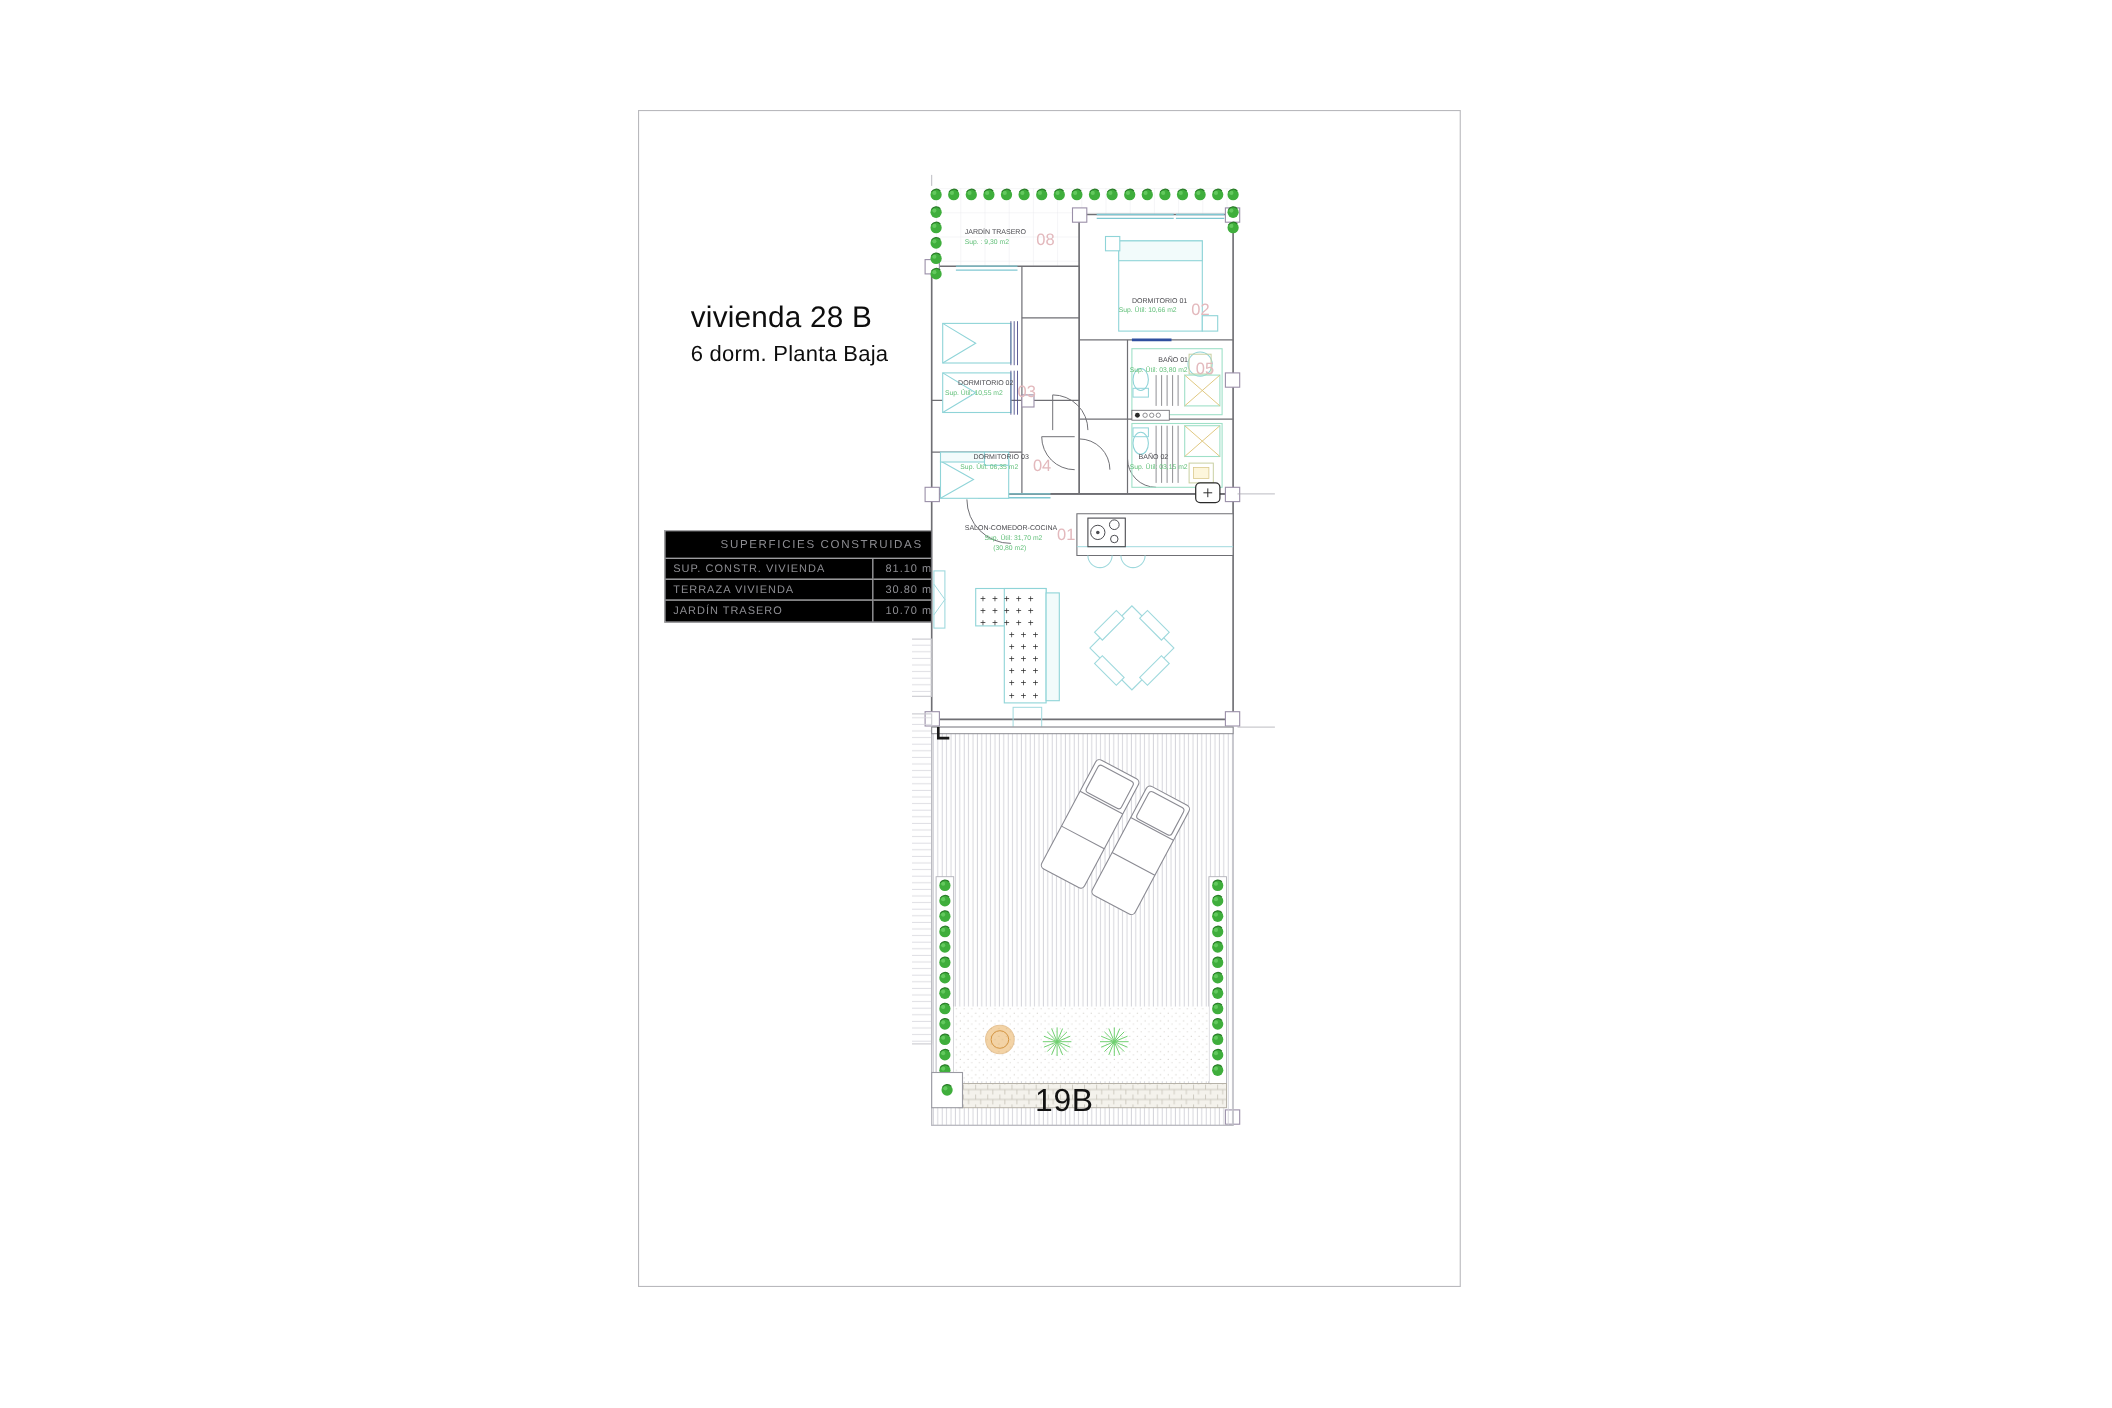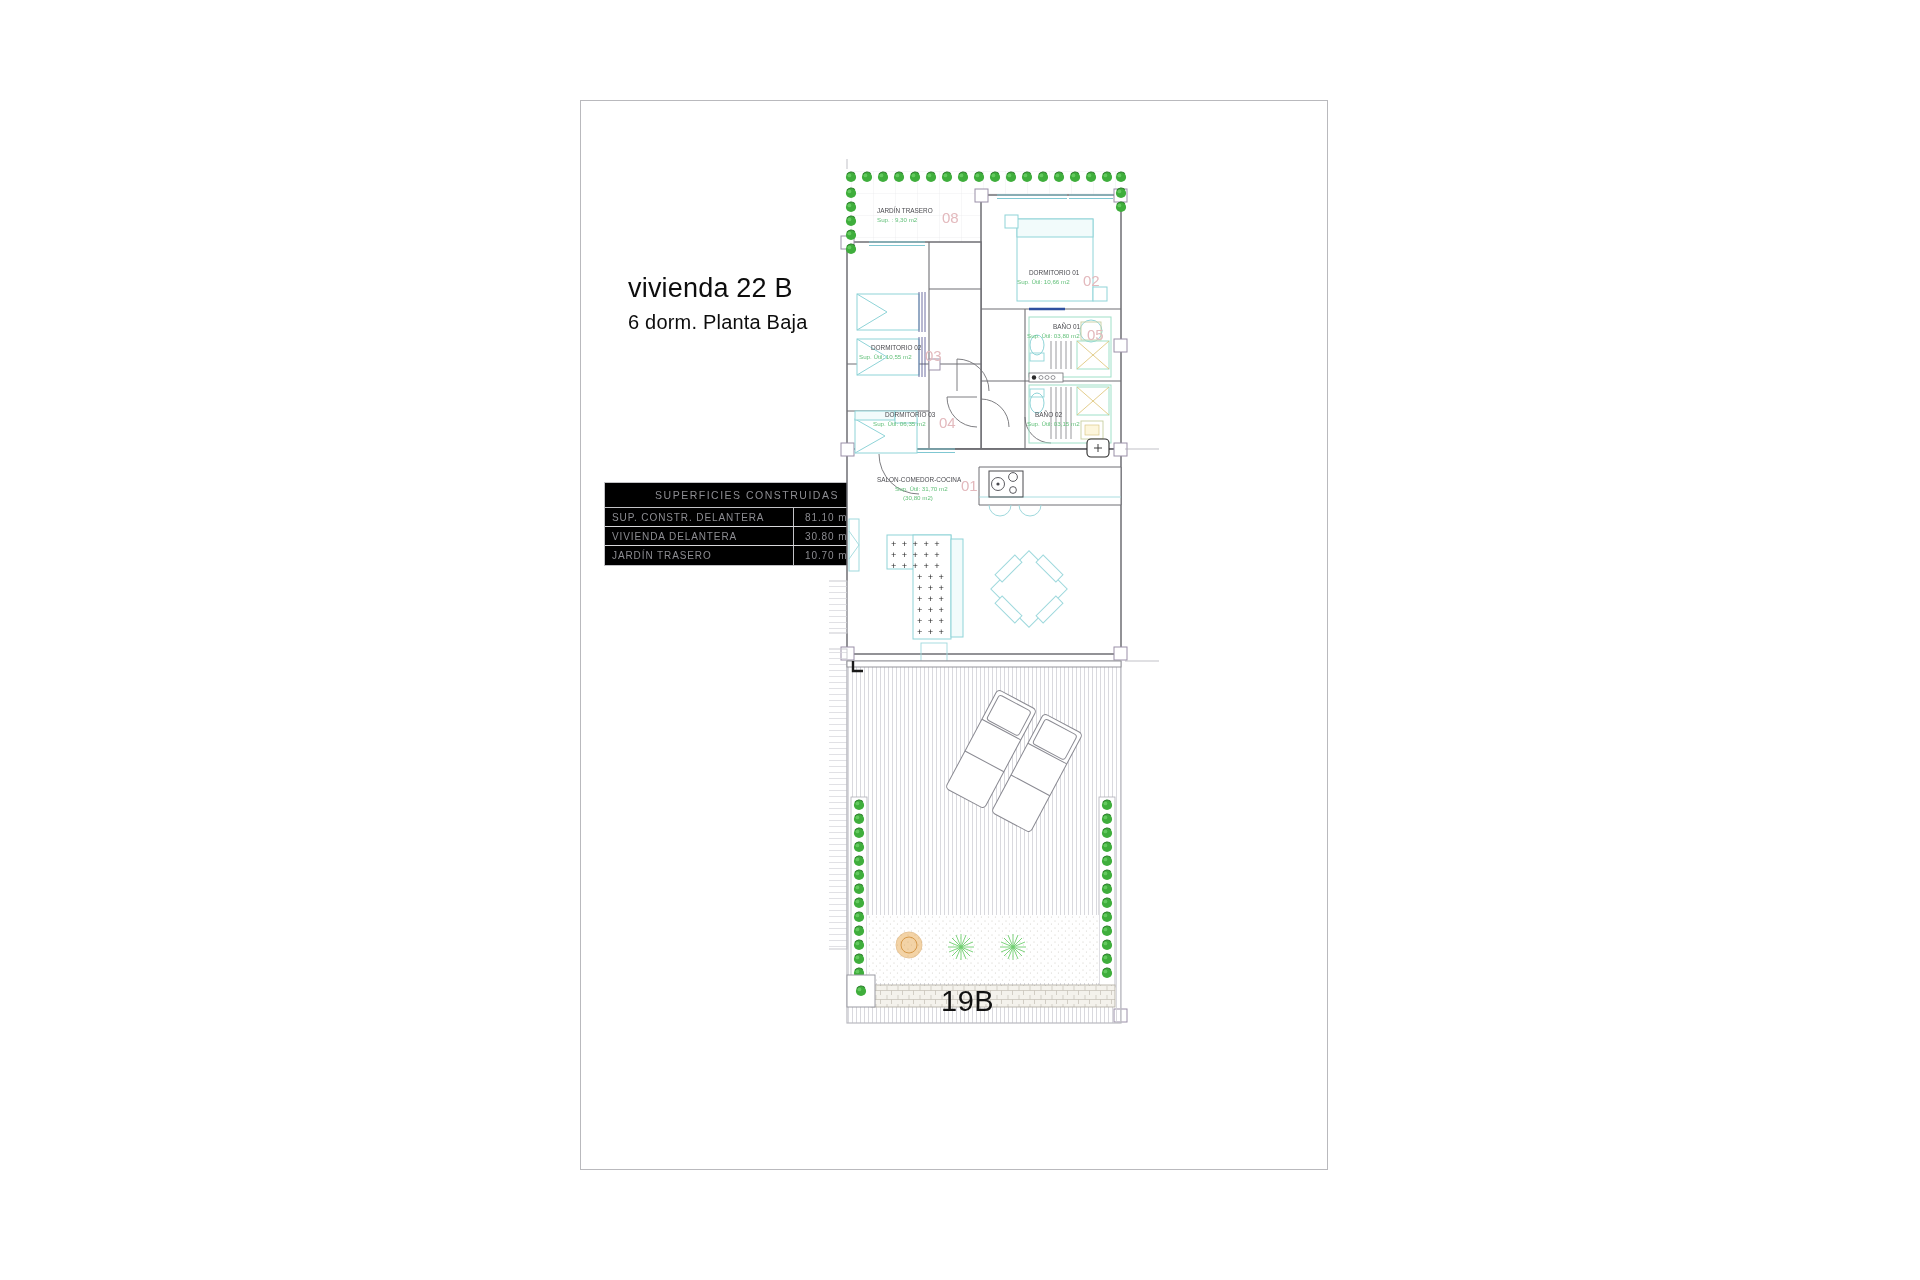"vivienda 22 B" div.t1 { text: 22 -> 28 }
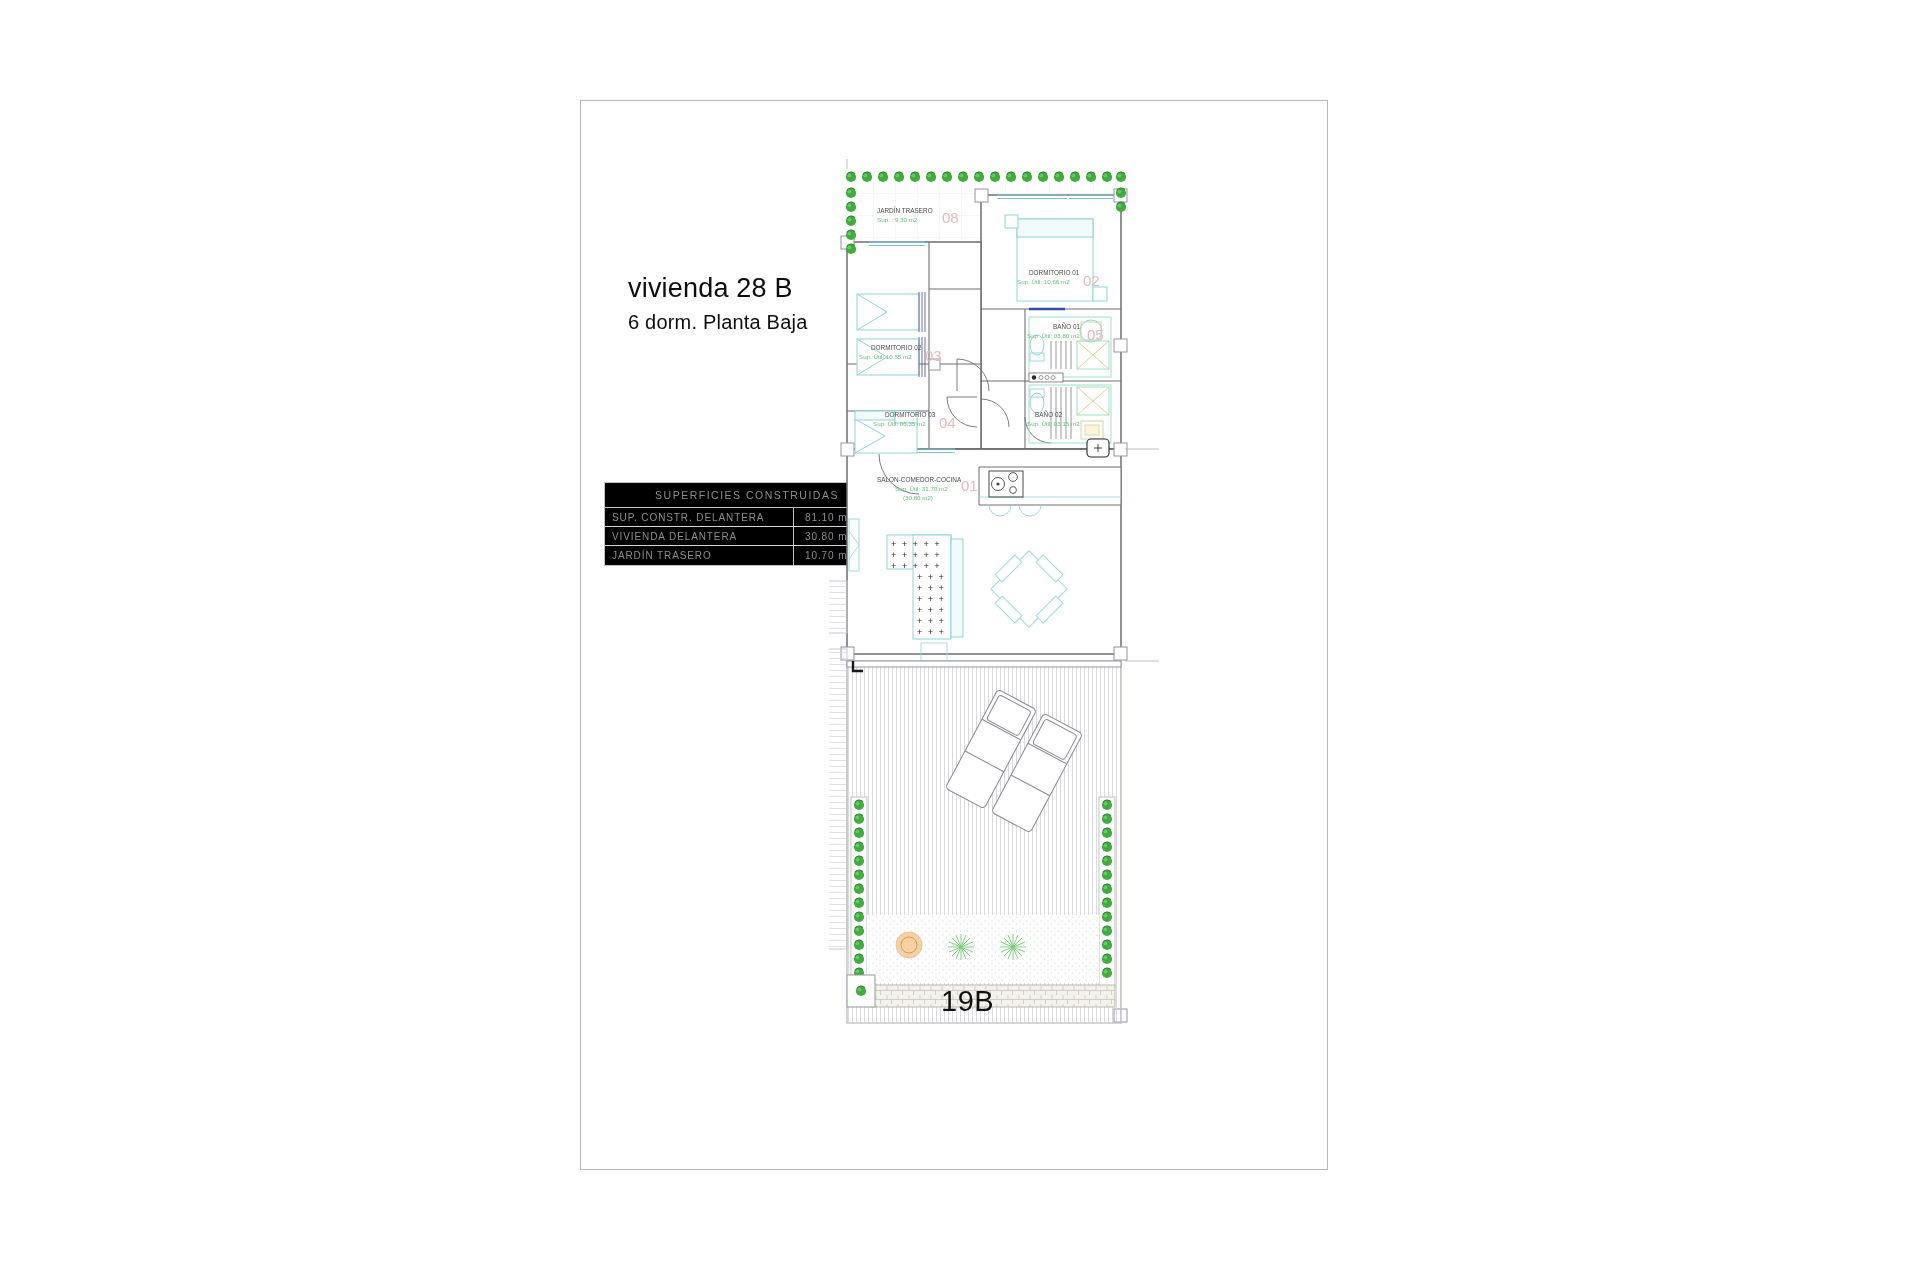"SUP. CONSTR. DELANTERA" td { text: DELANTERA -> VIVIENDA }
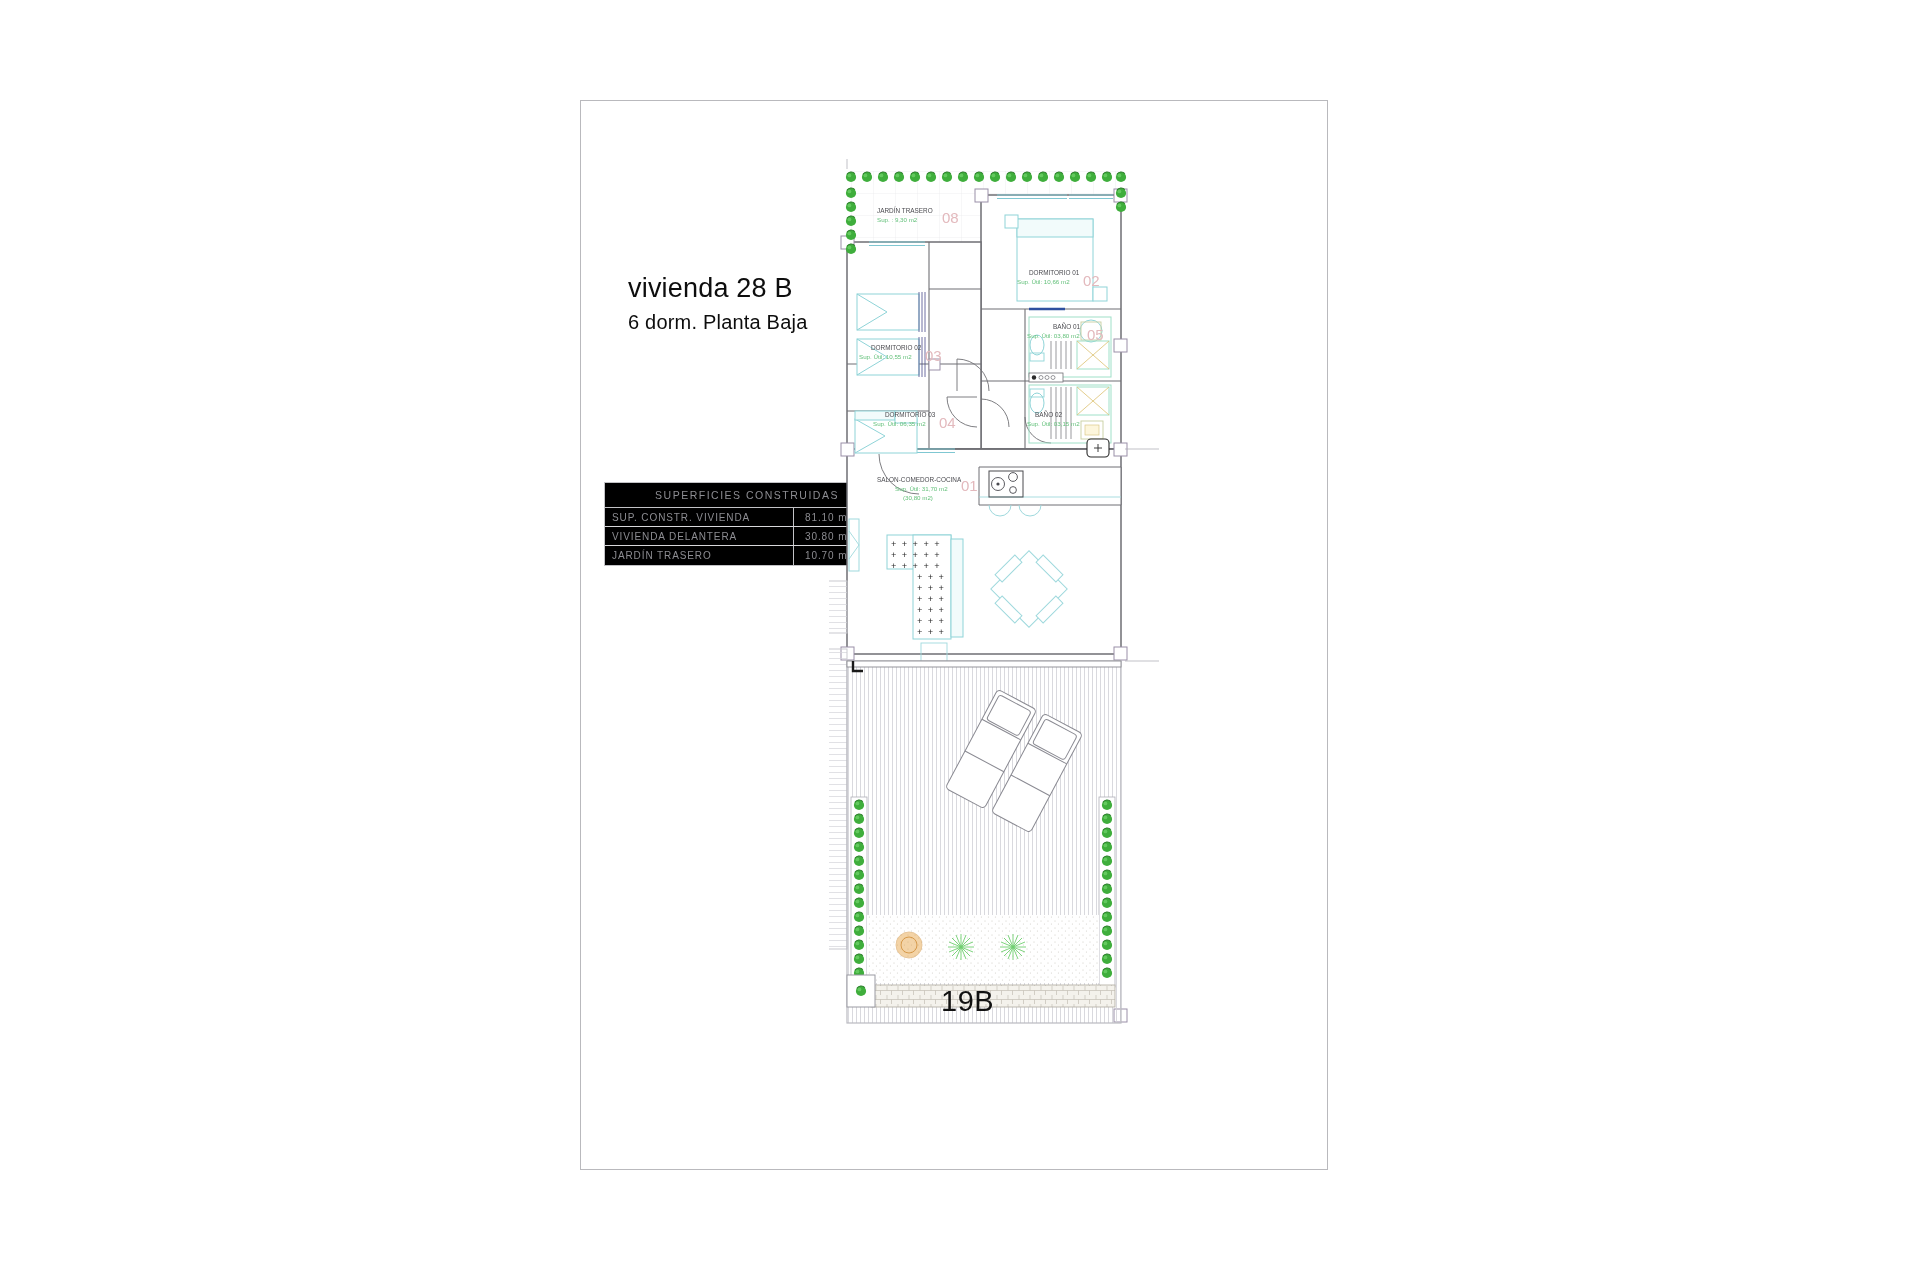"VIVIENDA DELANTERA" td { text: VIVIENDA  DELANTERA -> TERRAZA  VIVIENDA }
